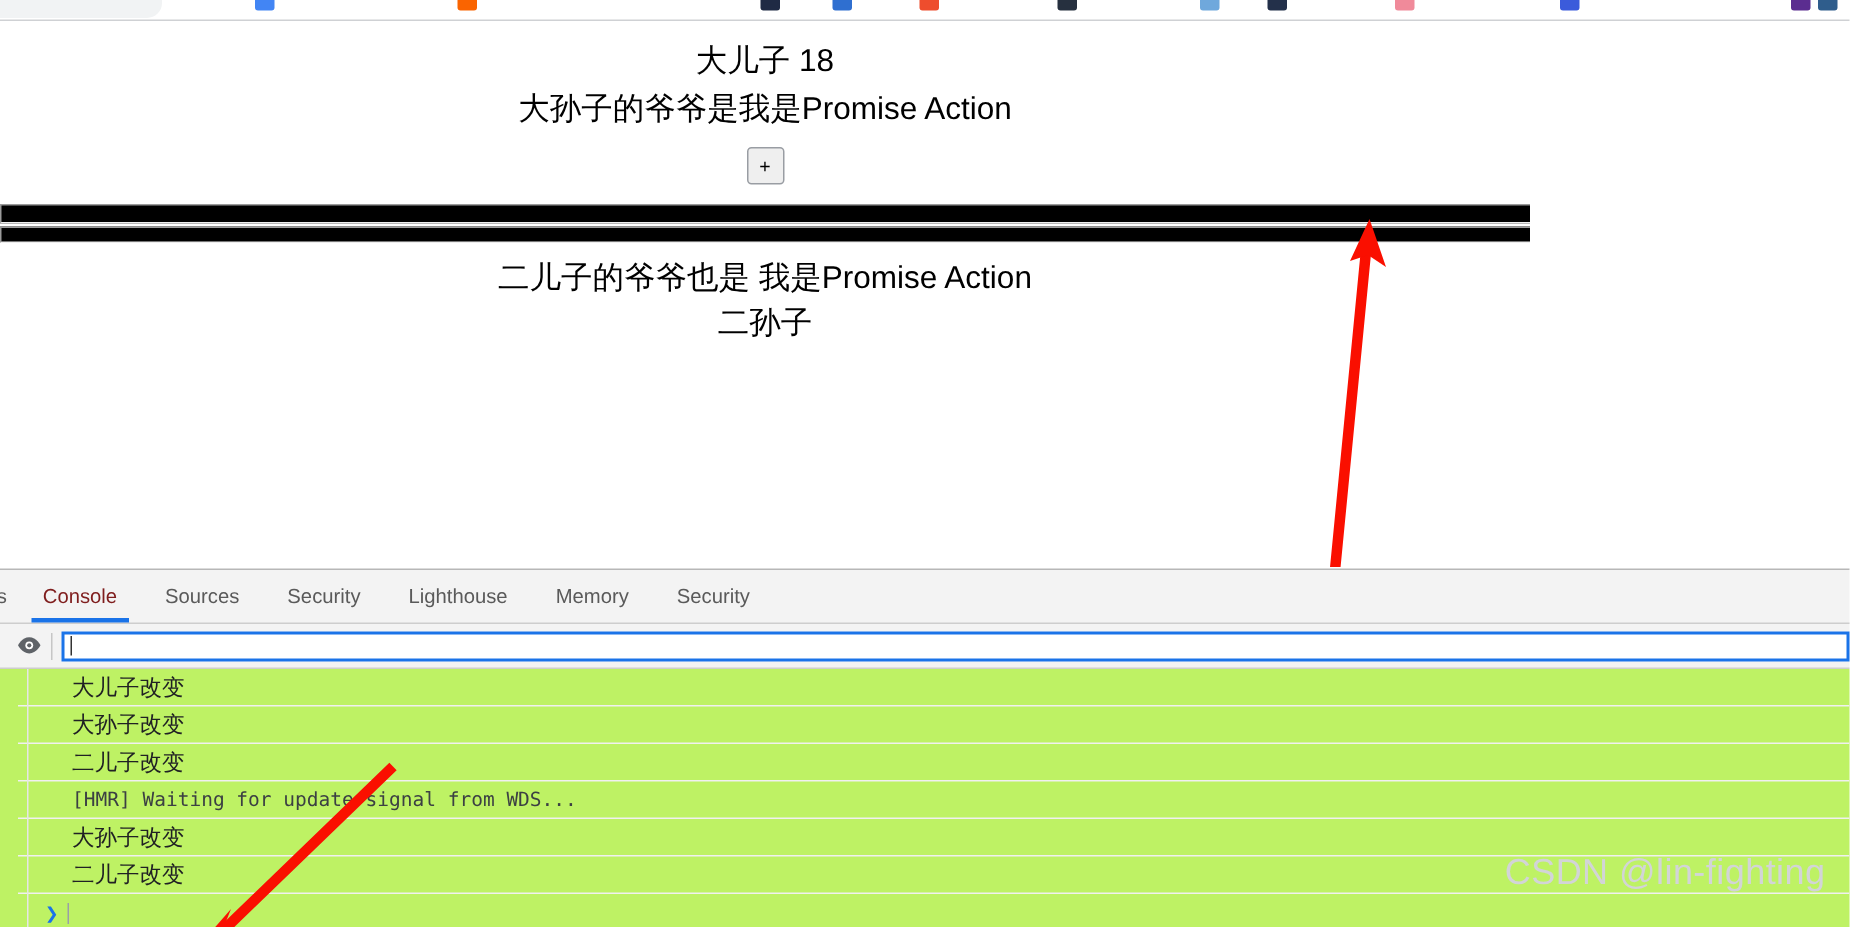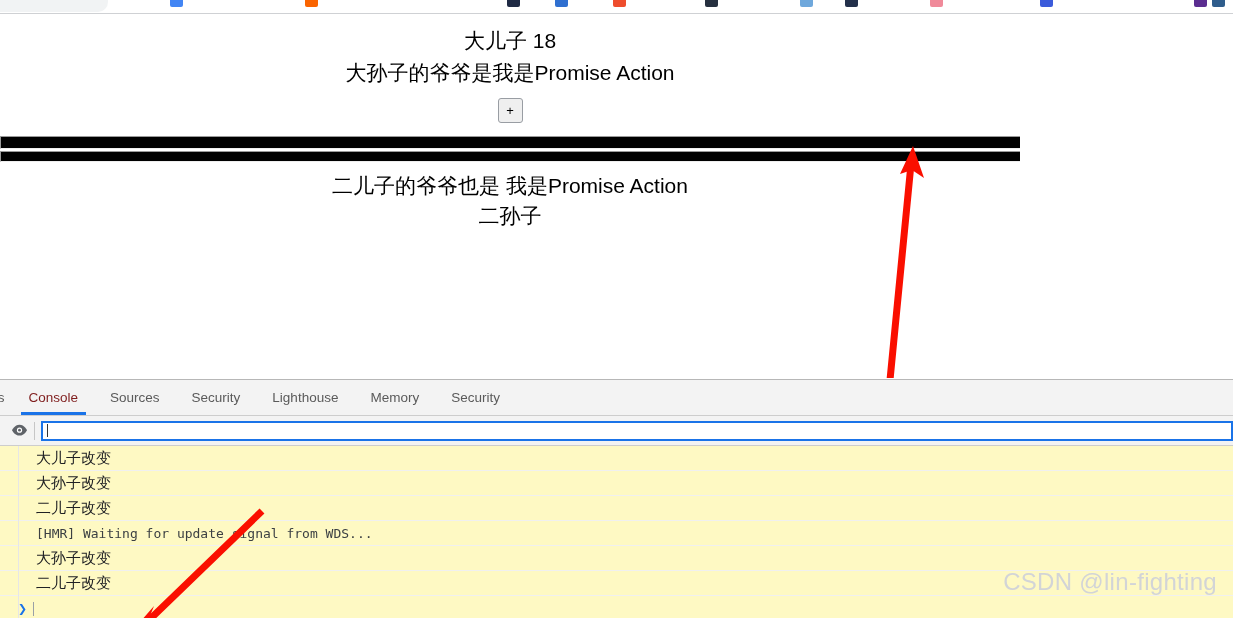"大儿子改变" #console-body { background: #fef9c3 -> #bef264; padding-left: none -> 12px }
